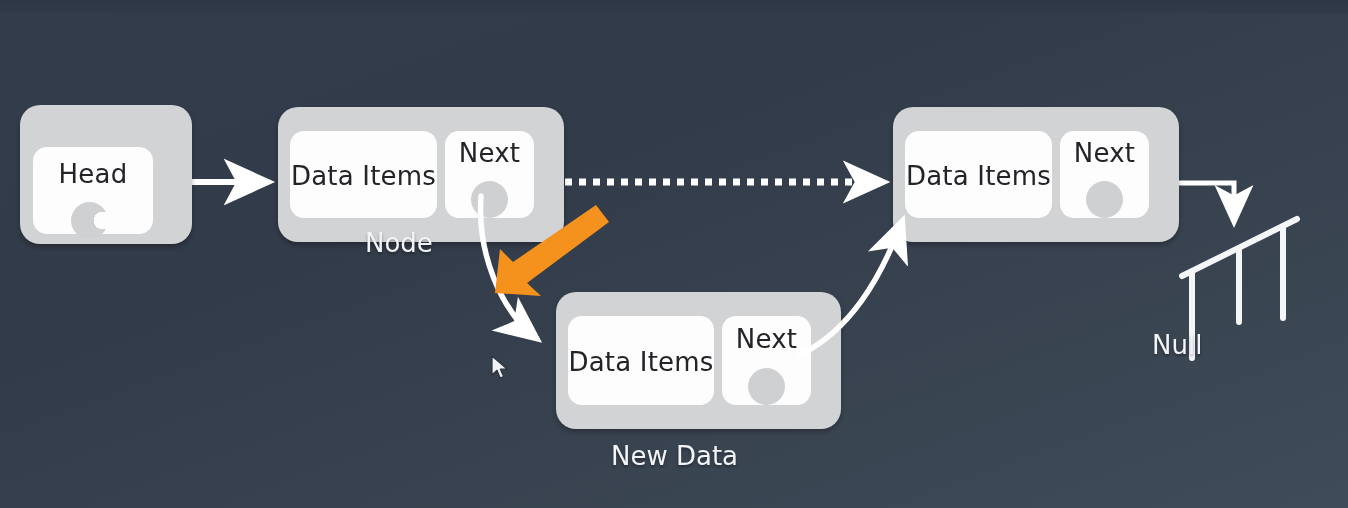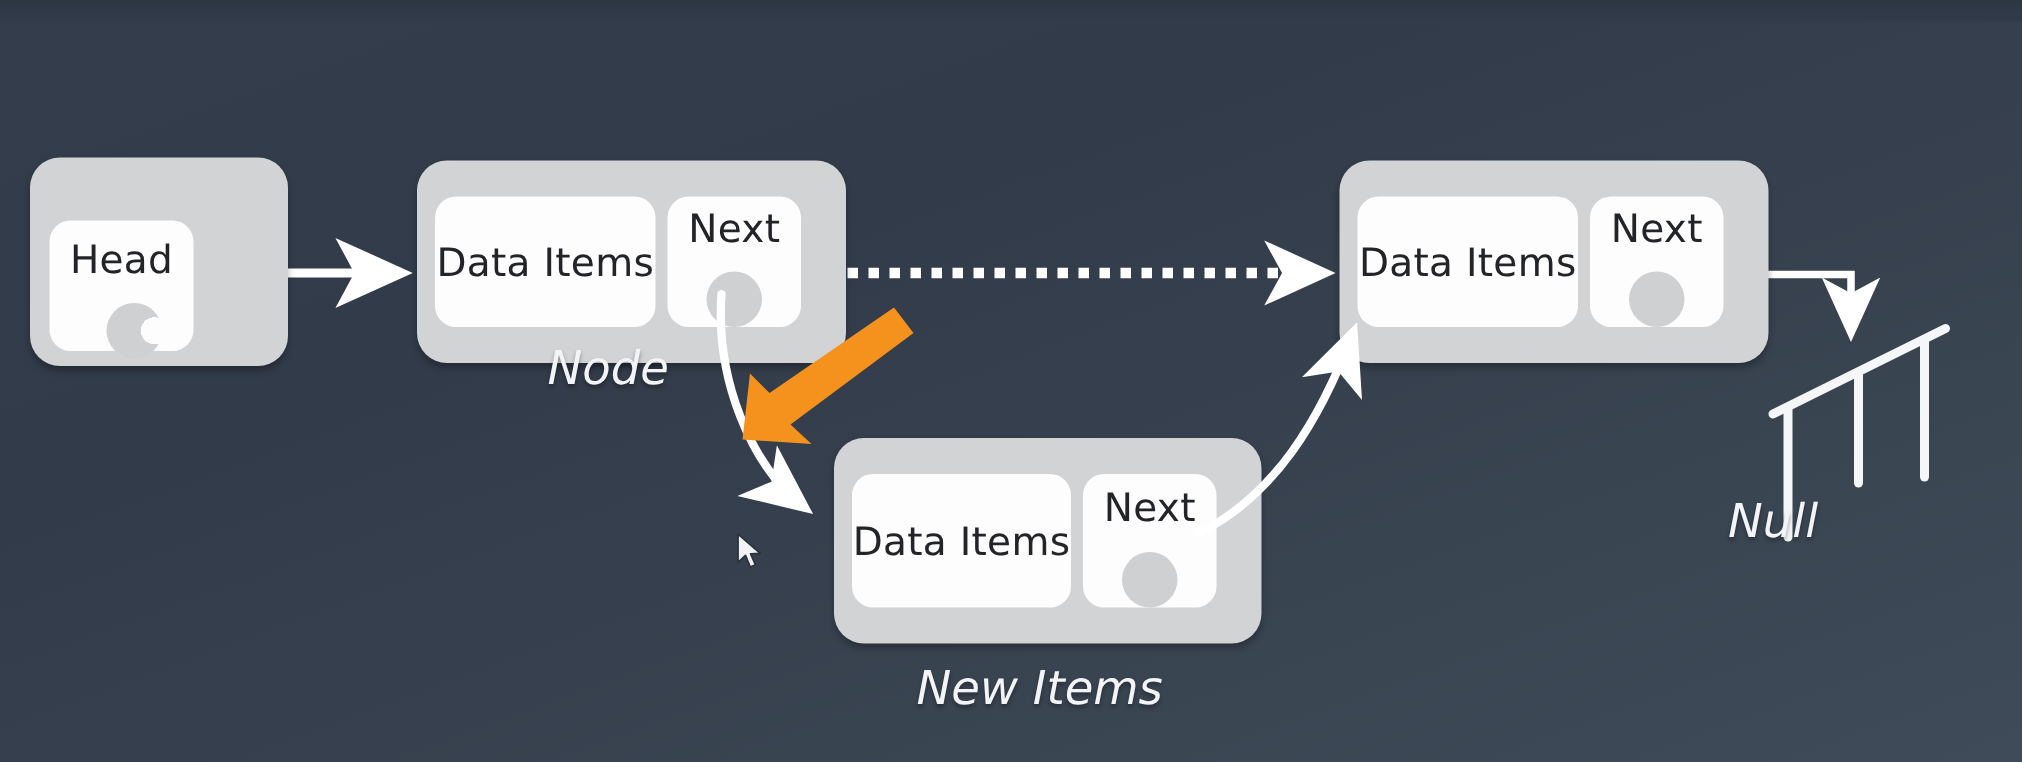"Head" div.cell { width: 96px -> 120px }
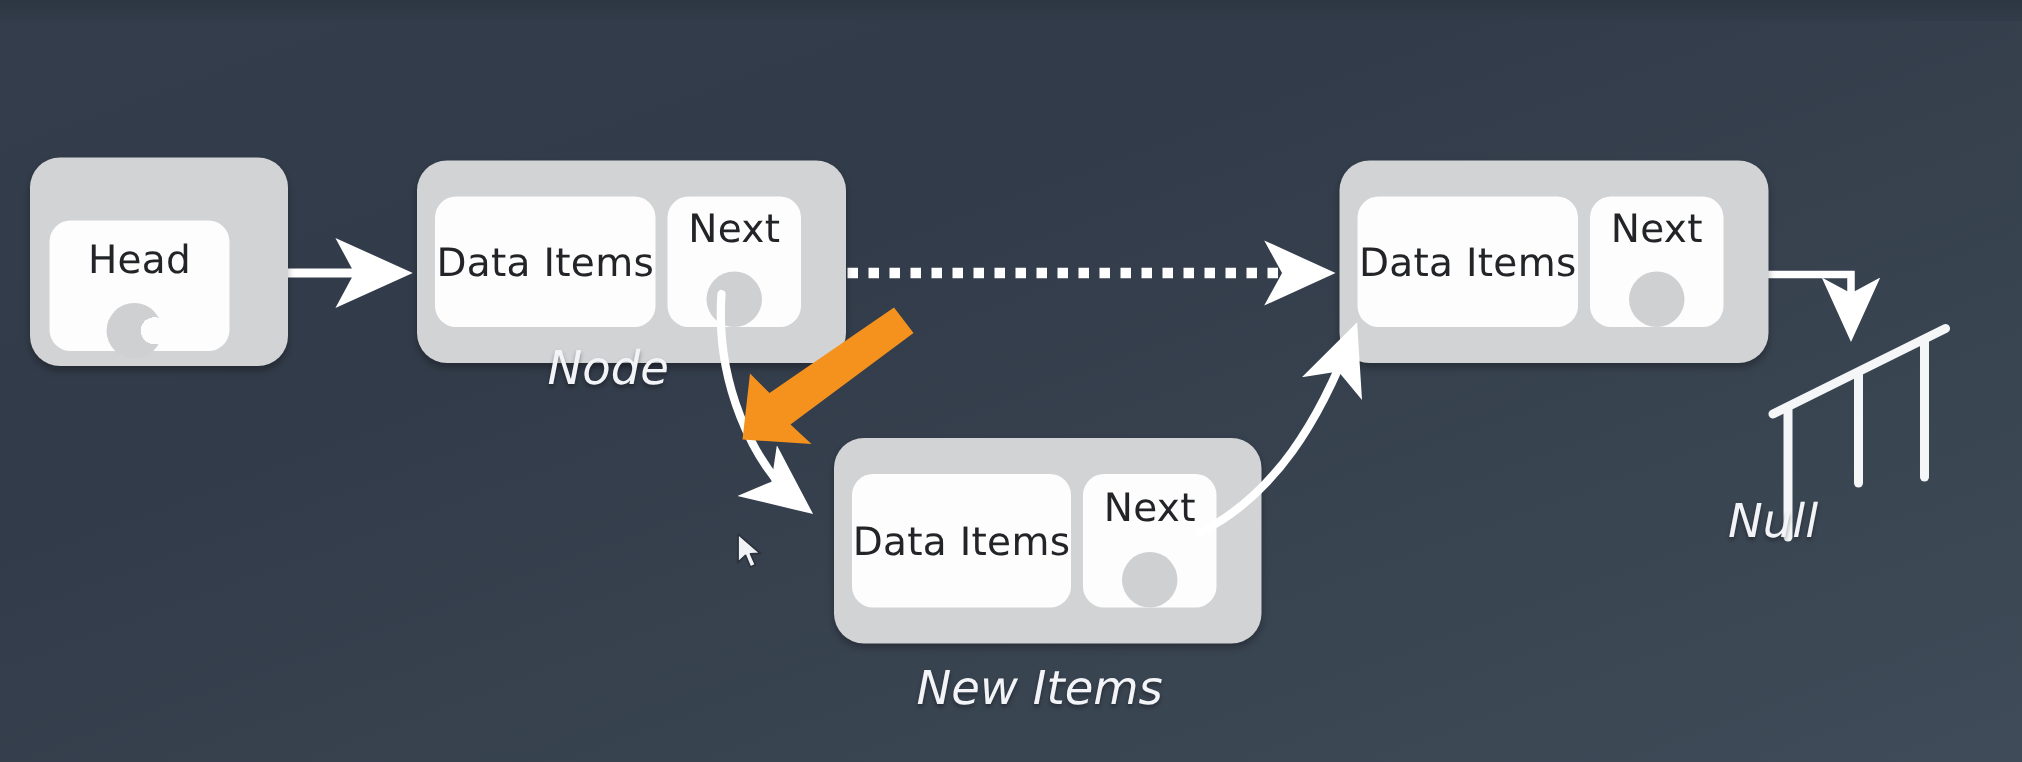"Node" .caption { font-size: 31px -> 26px; font-style: italic -> none }
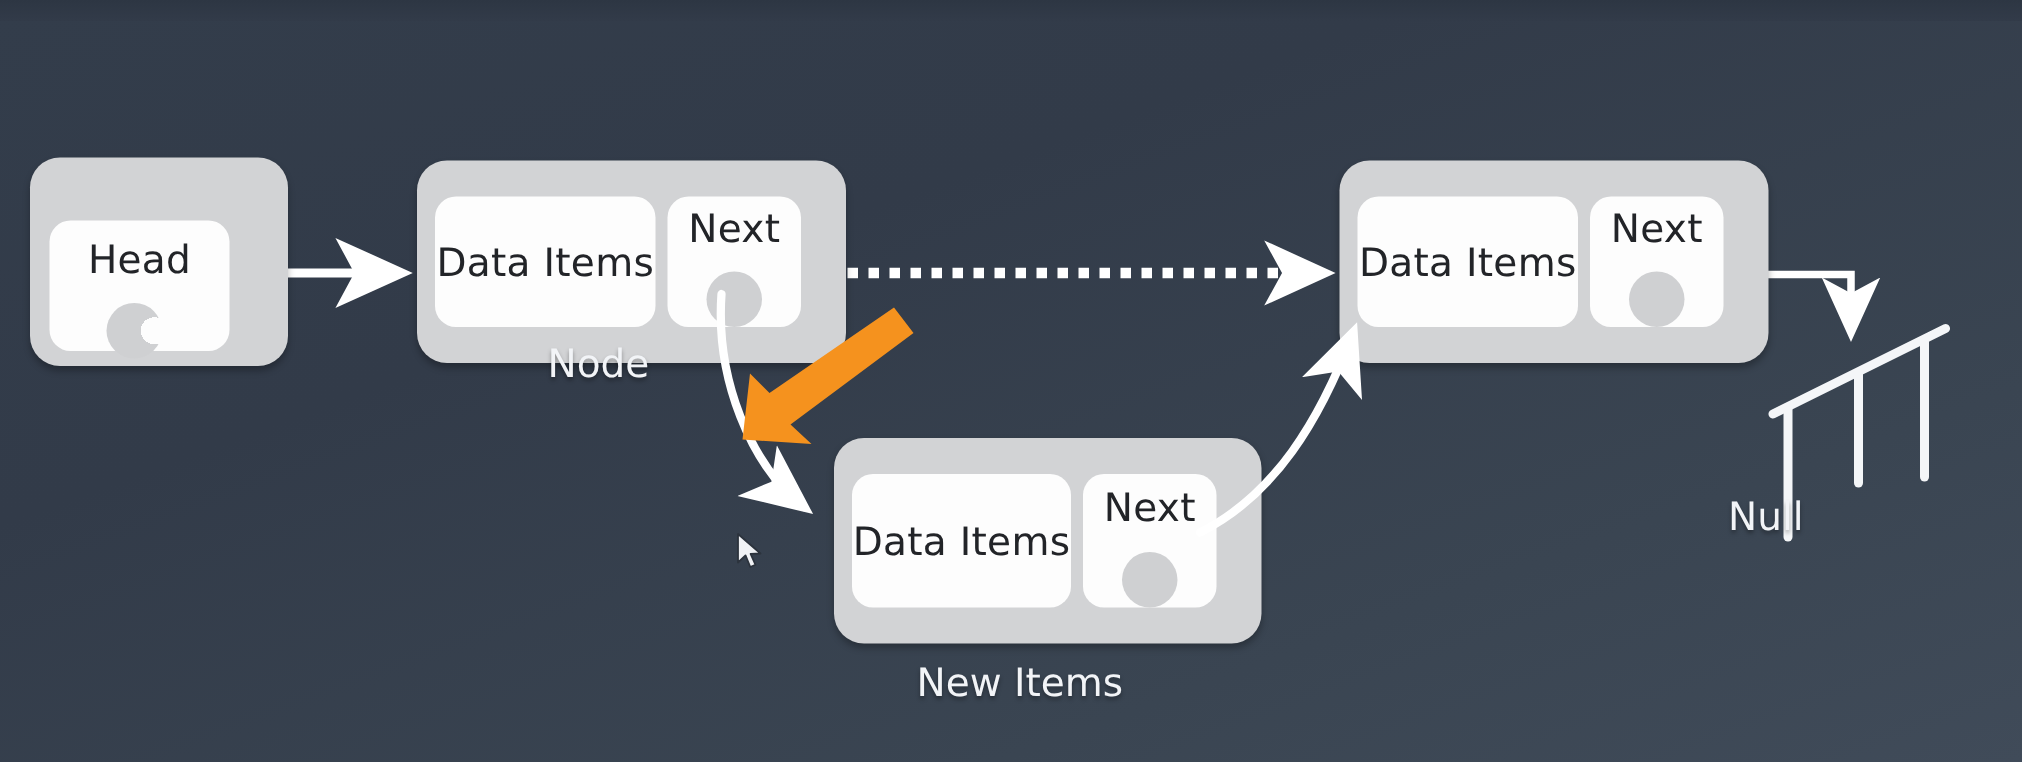"New Items" div.caption { text: Items -> Data }
